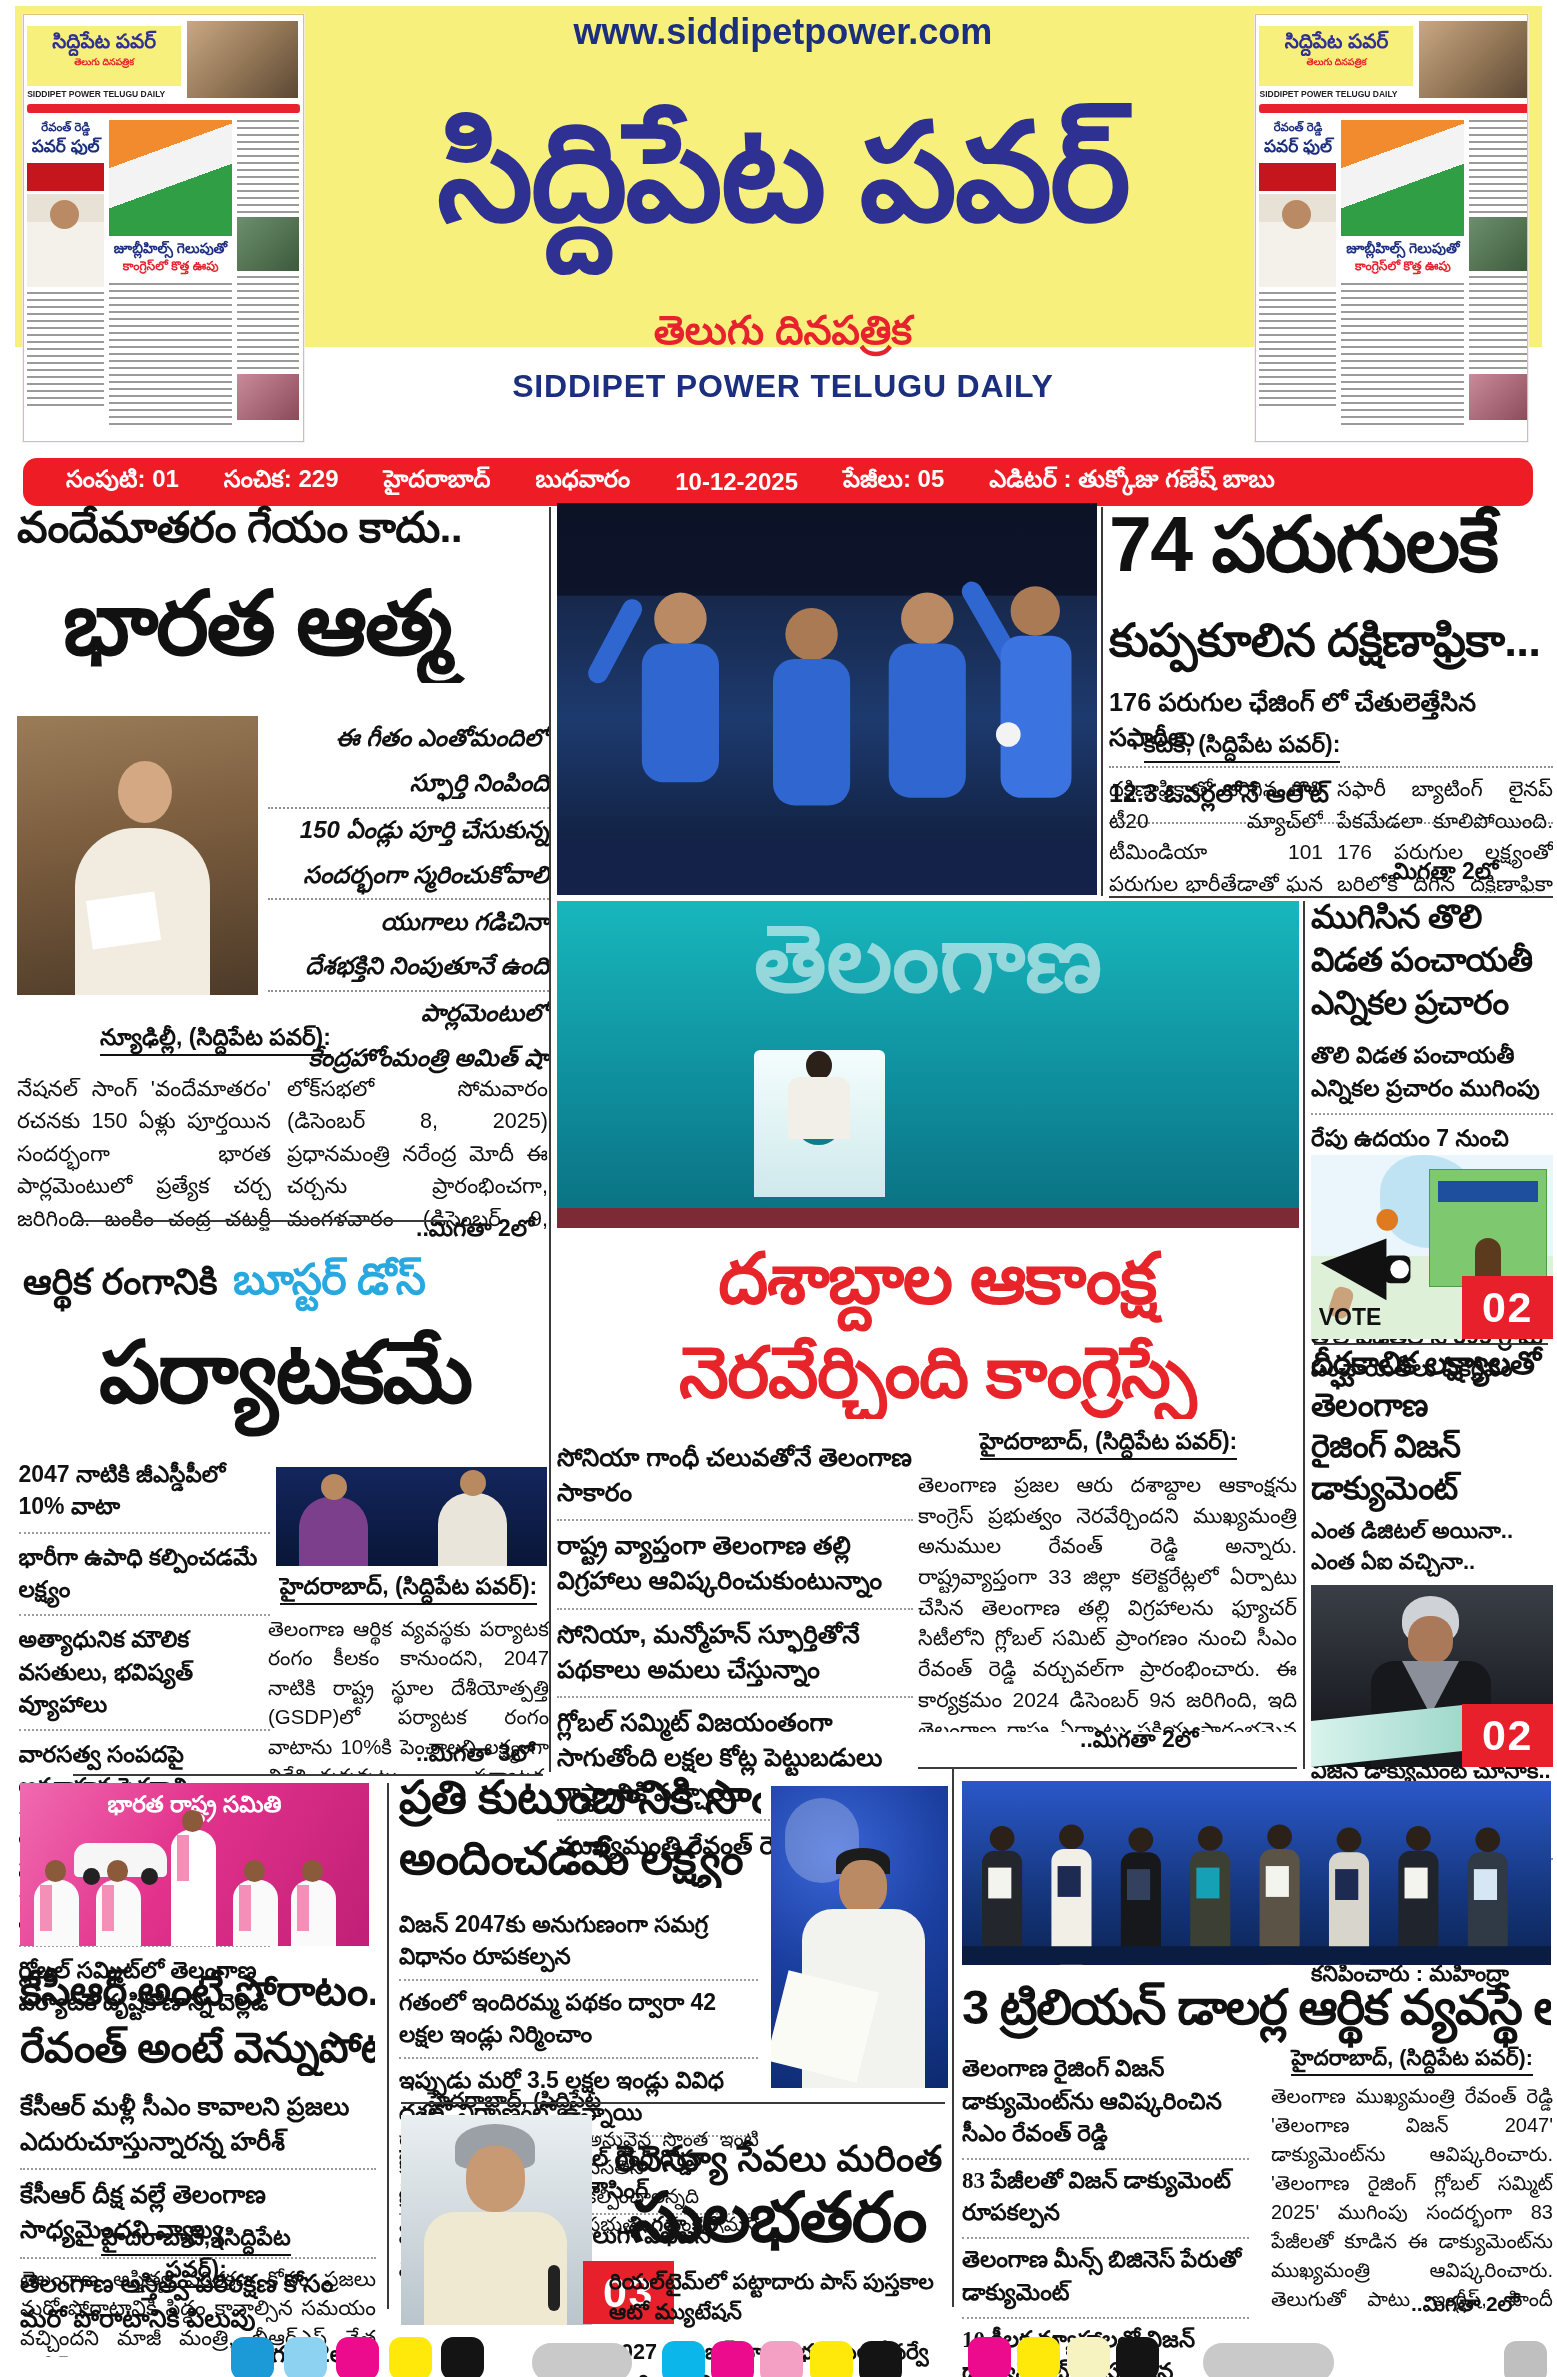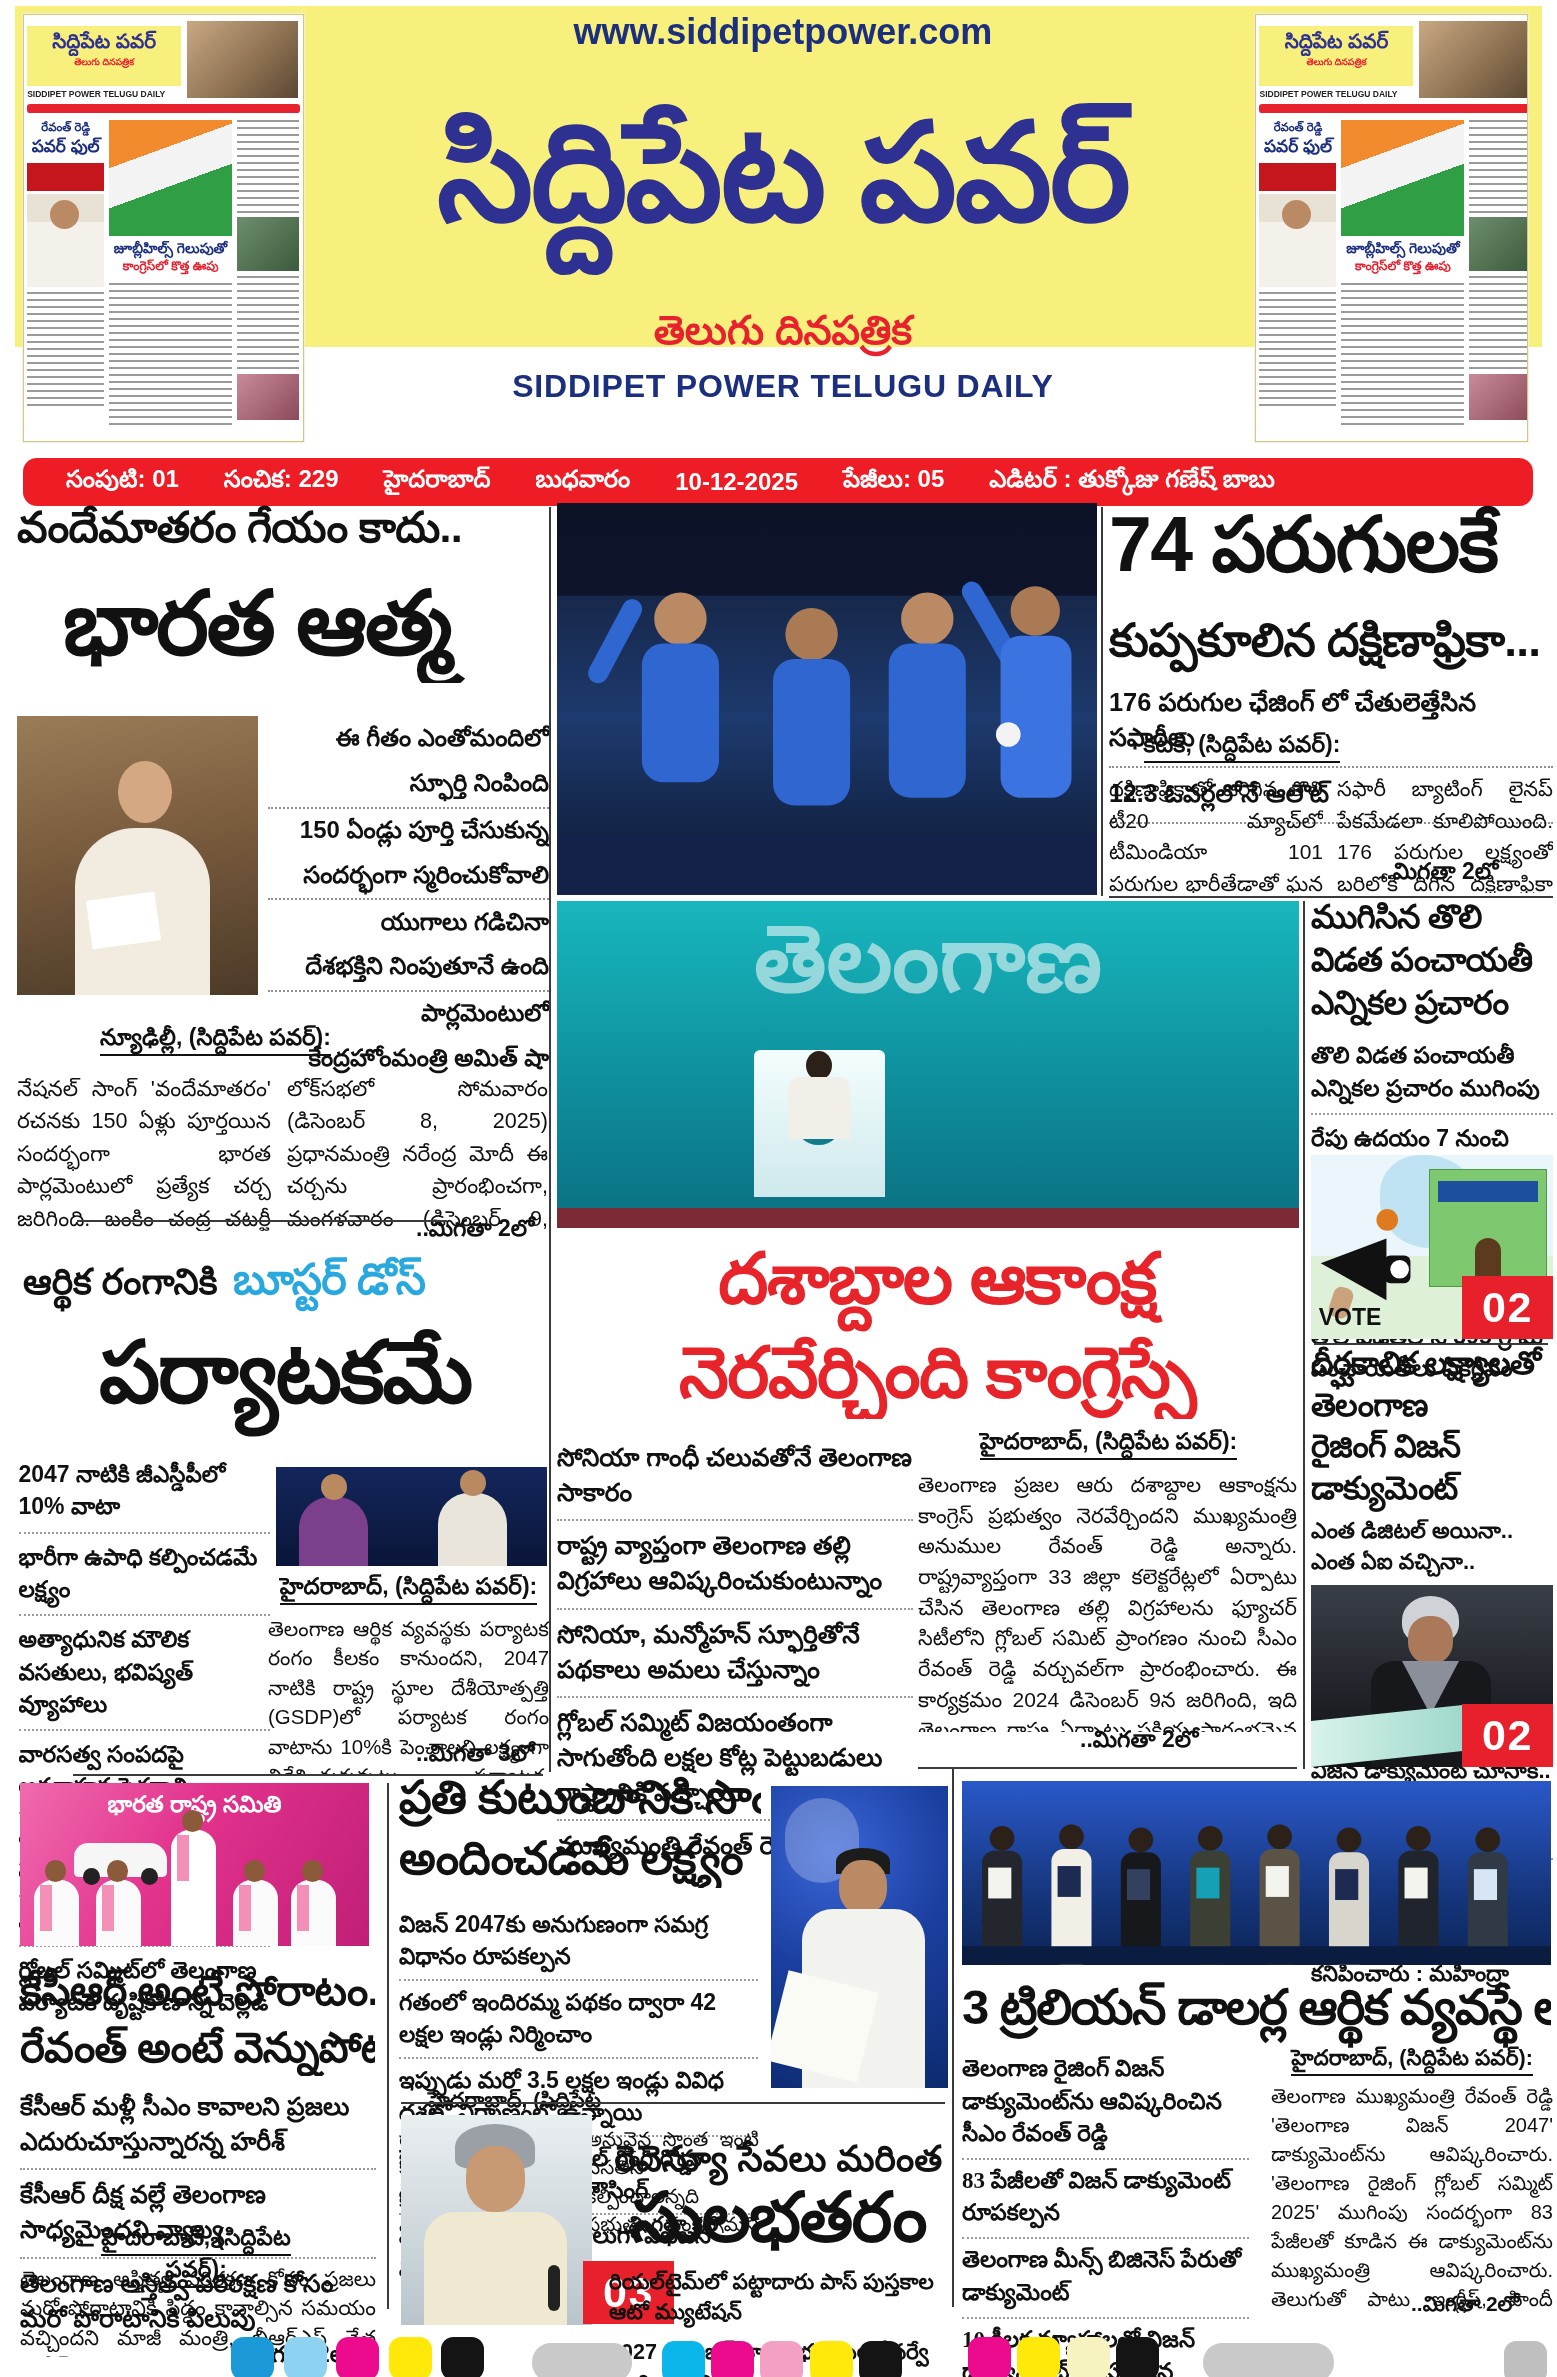"ఈ గీతం ఎంతోమందిలో" #vande-sub { font-style: none -> italic }
